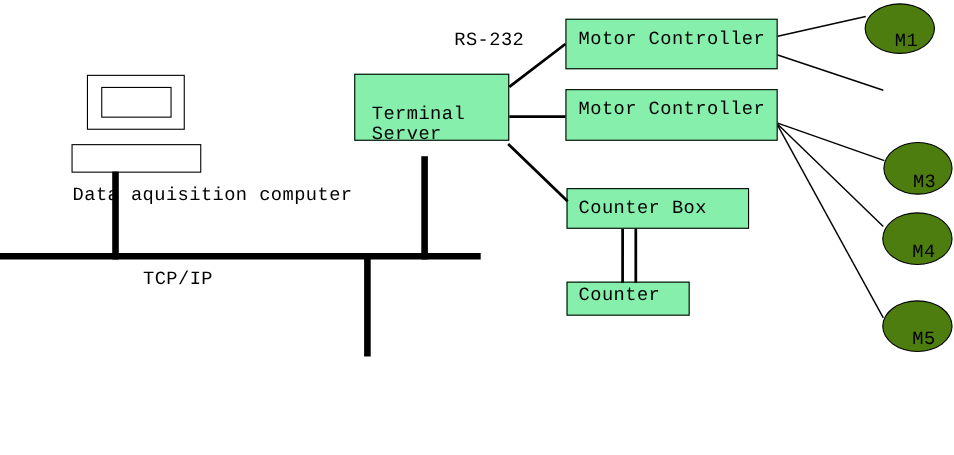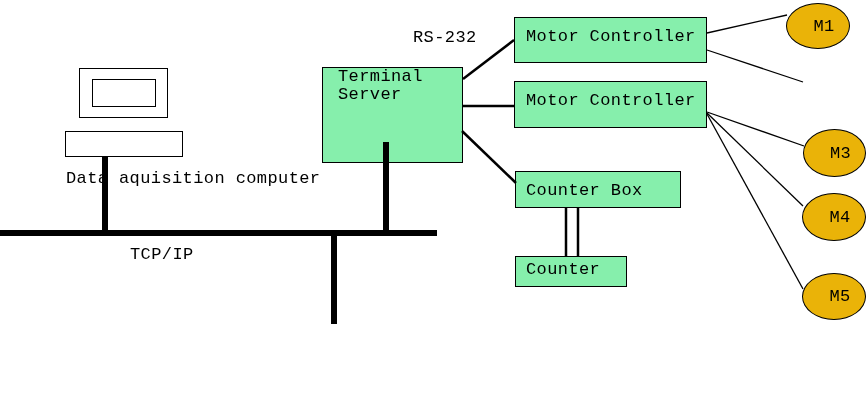"M1" .ellipse { align-items: center -> flex-end; background: #eab308 -> #4d7c0f }
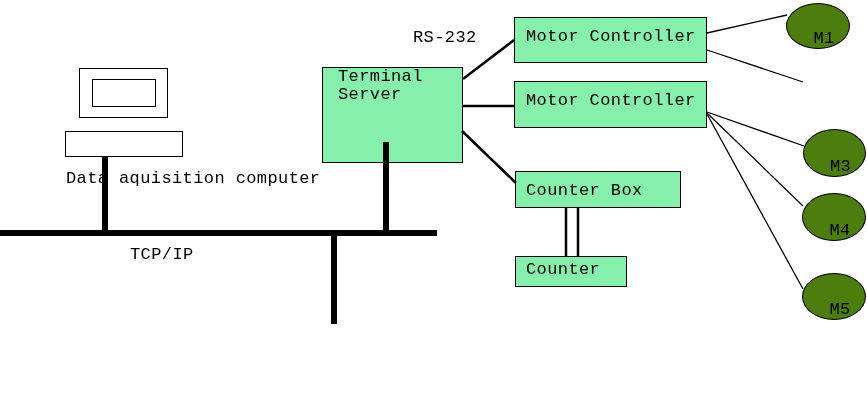"Terminal Server" div.box { height: 96px -> 61px; padding: 0 4px 0 15px -> 28px 4px 0 15px }
